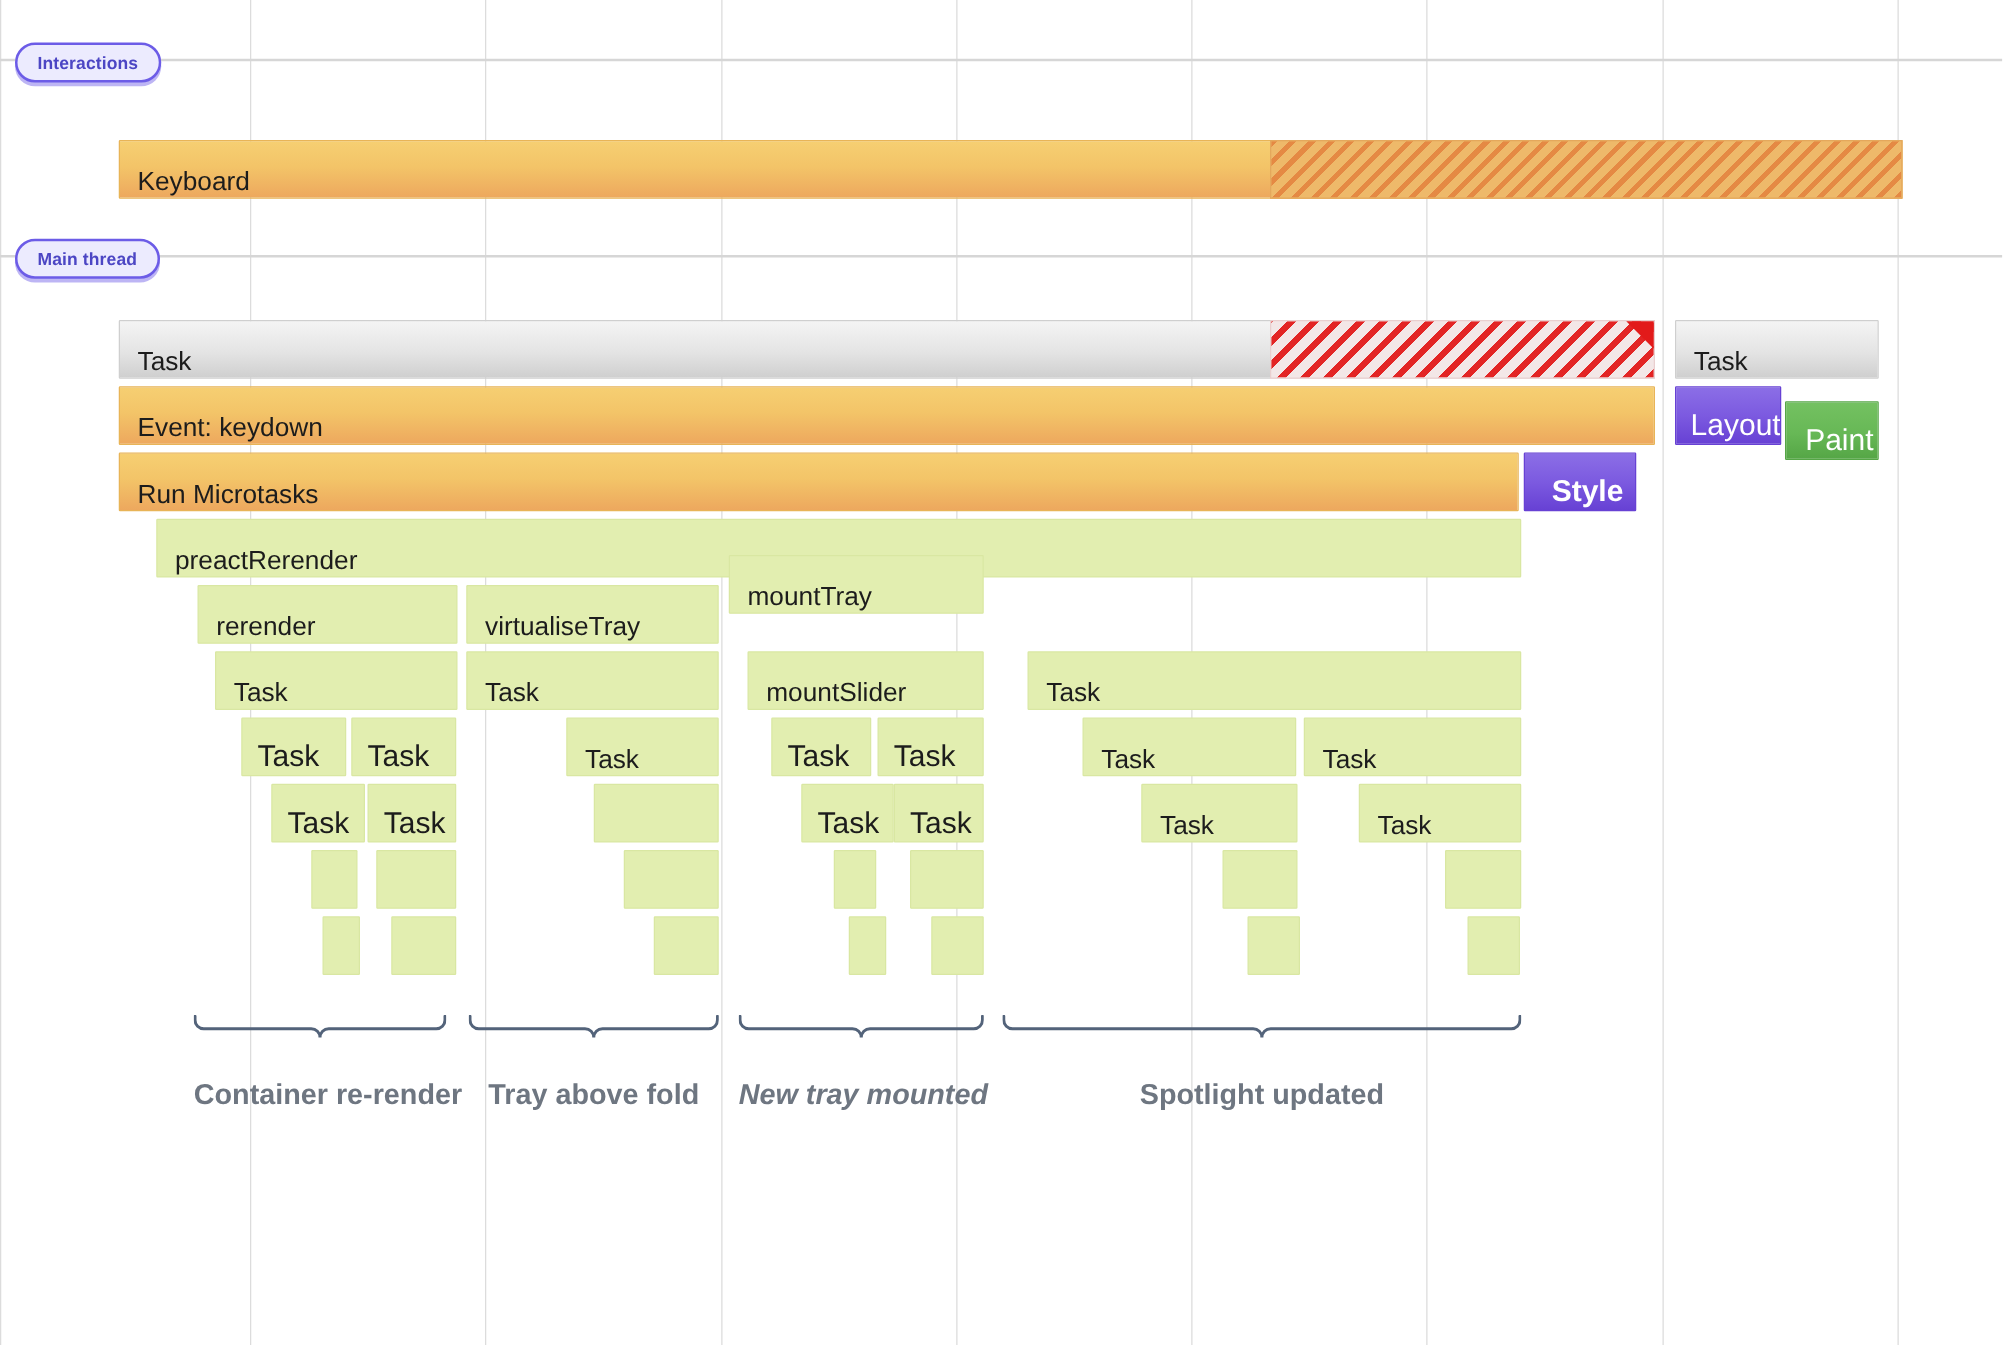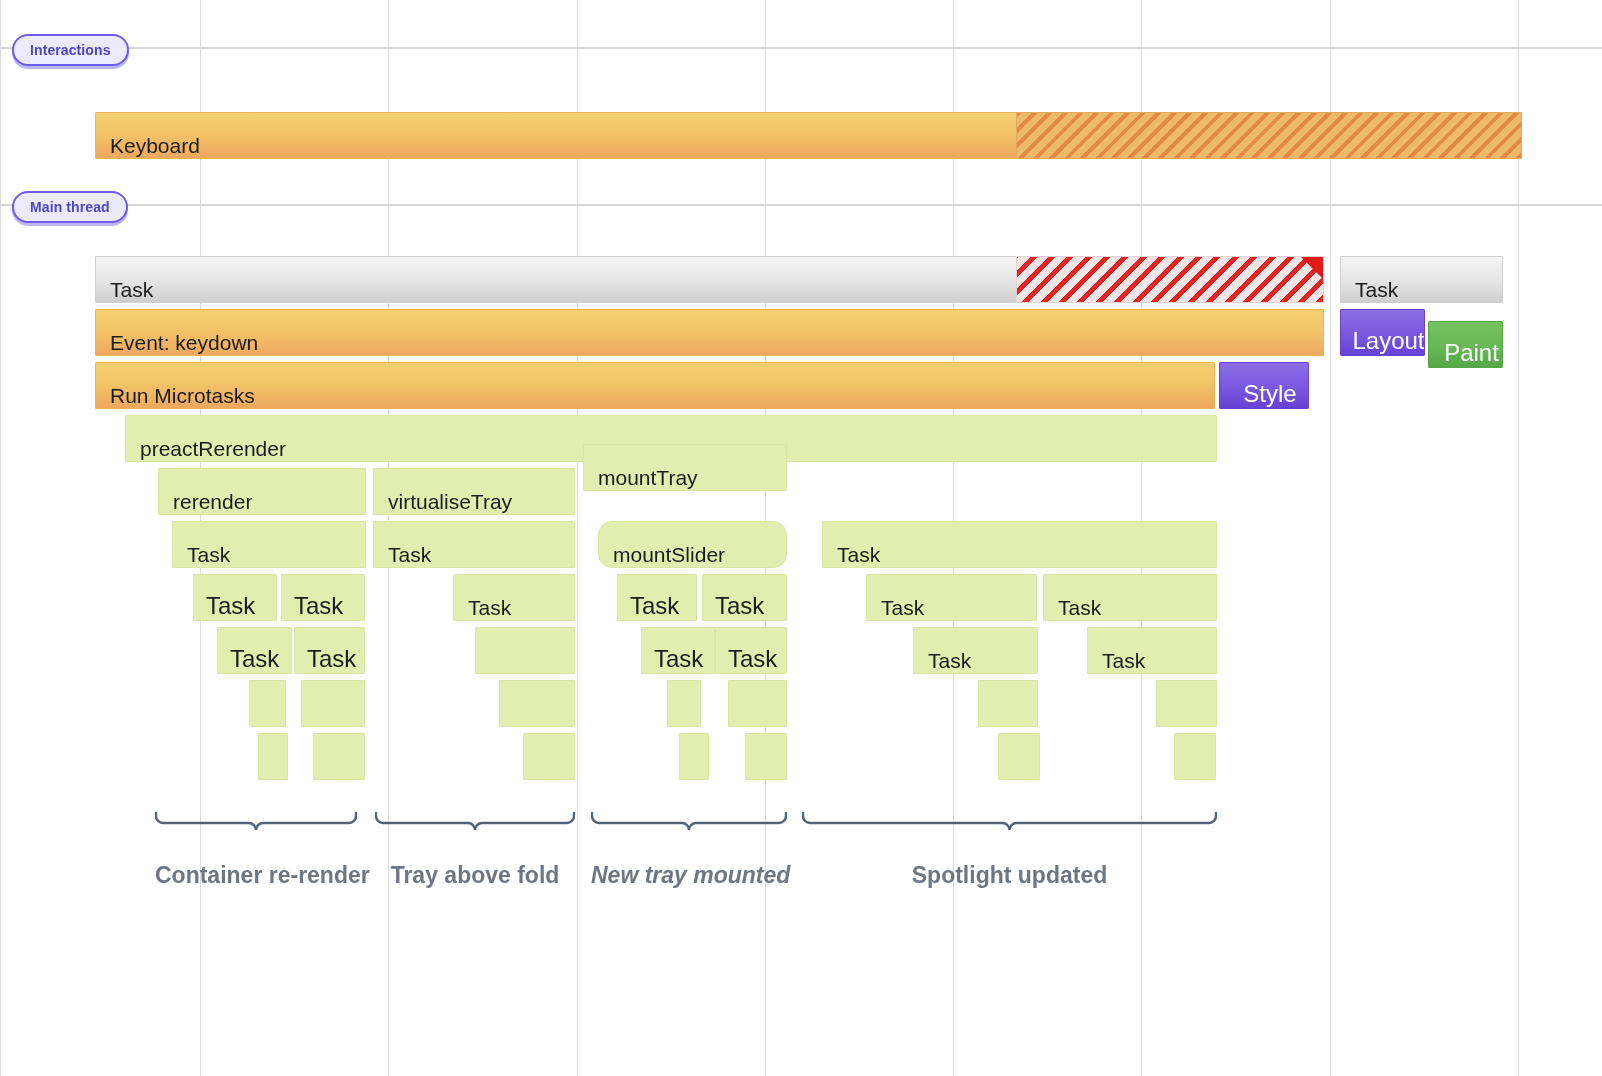"Style" div.blk { font-weight: none -> bold }
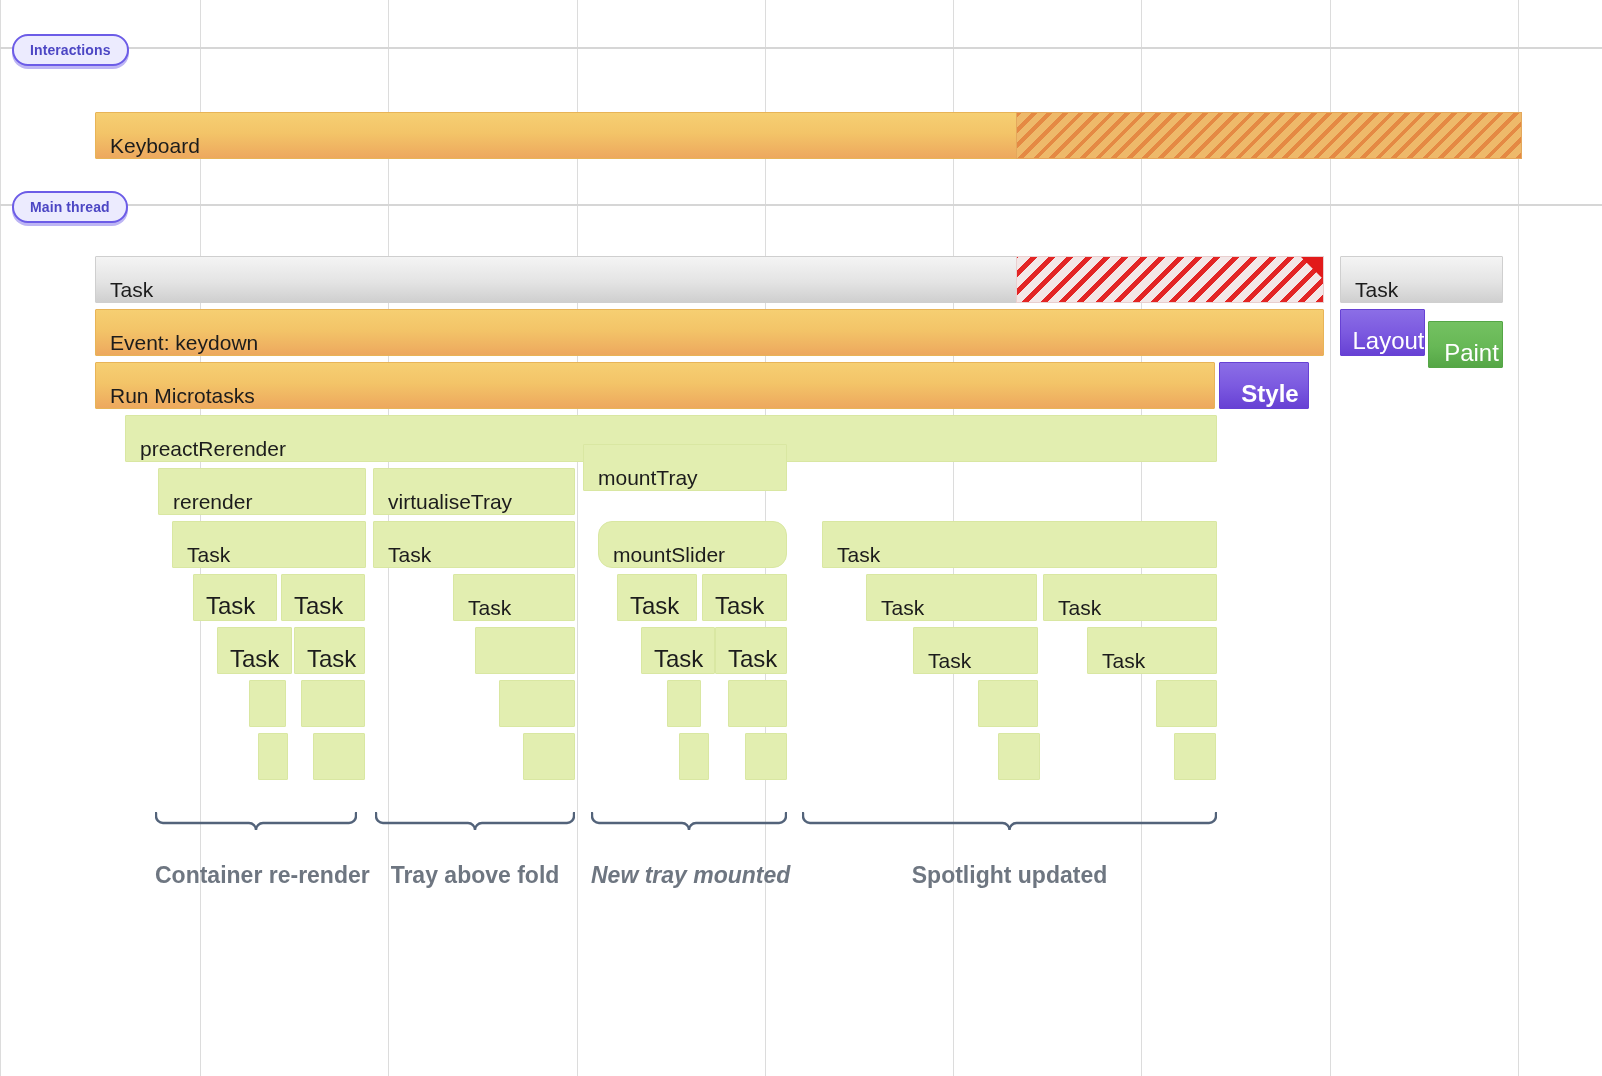"mountSlider" div.blk { border-radius: 14px -> none }
